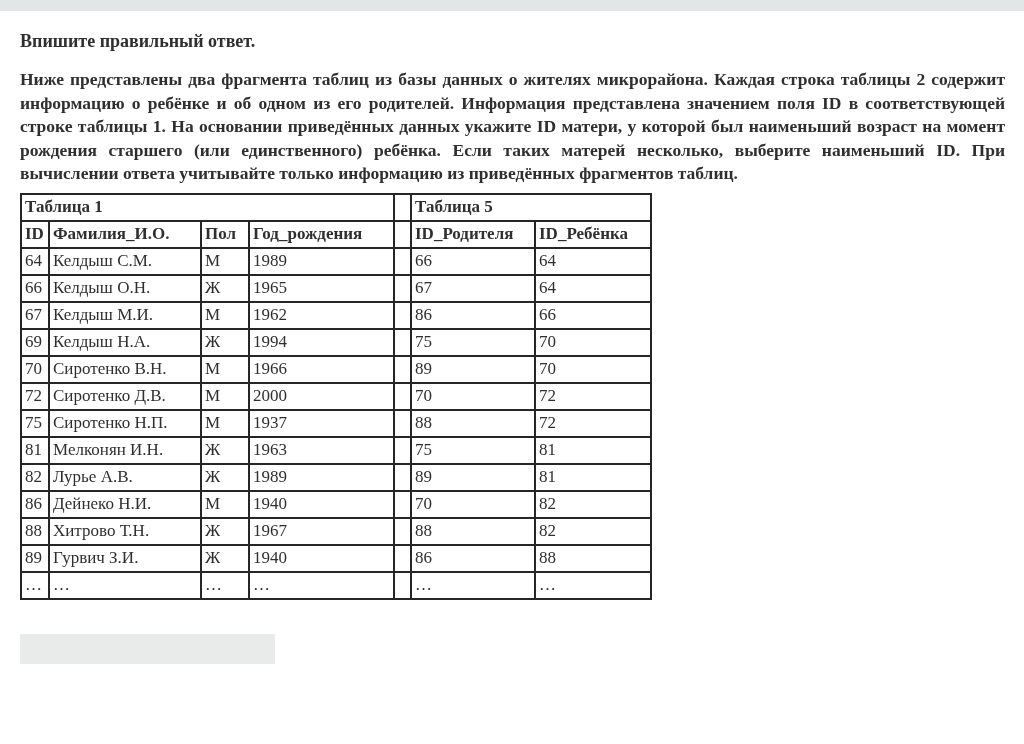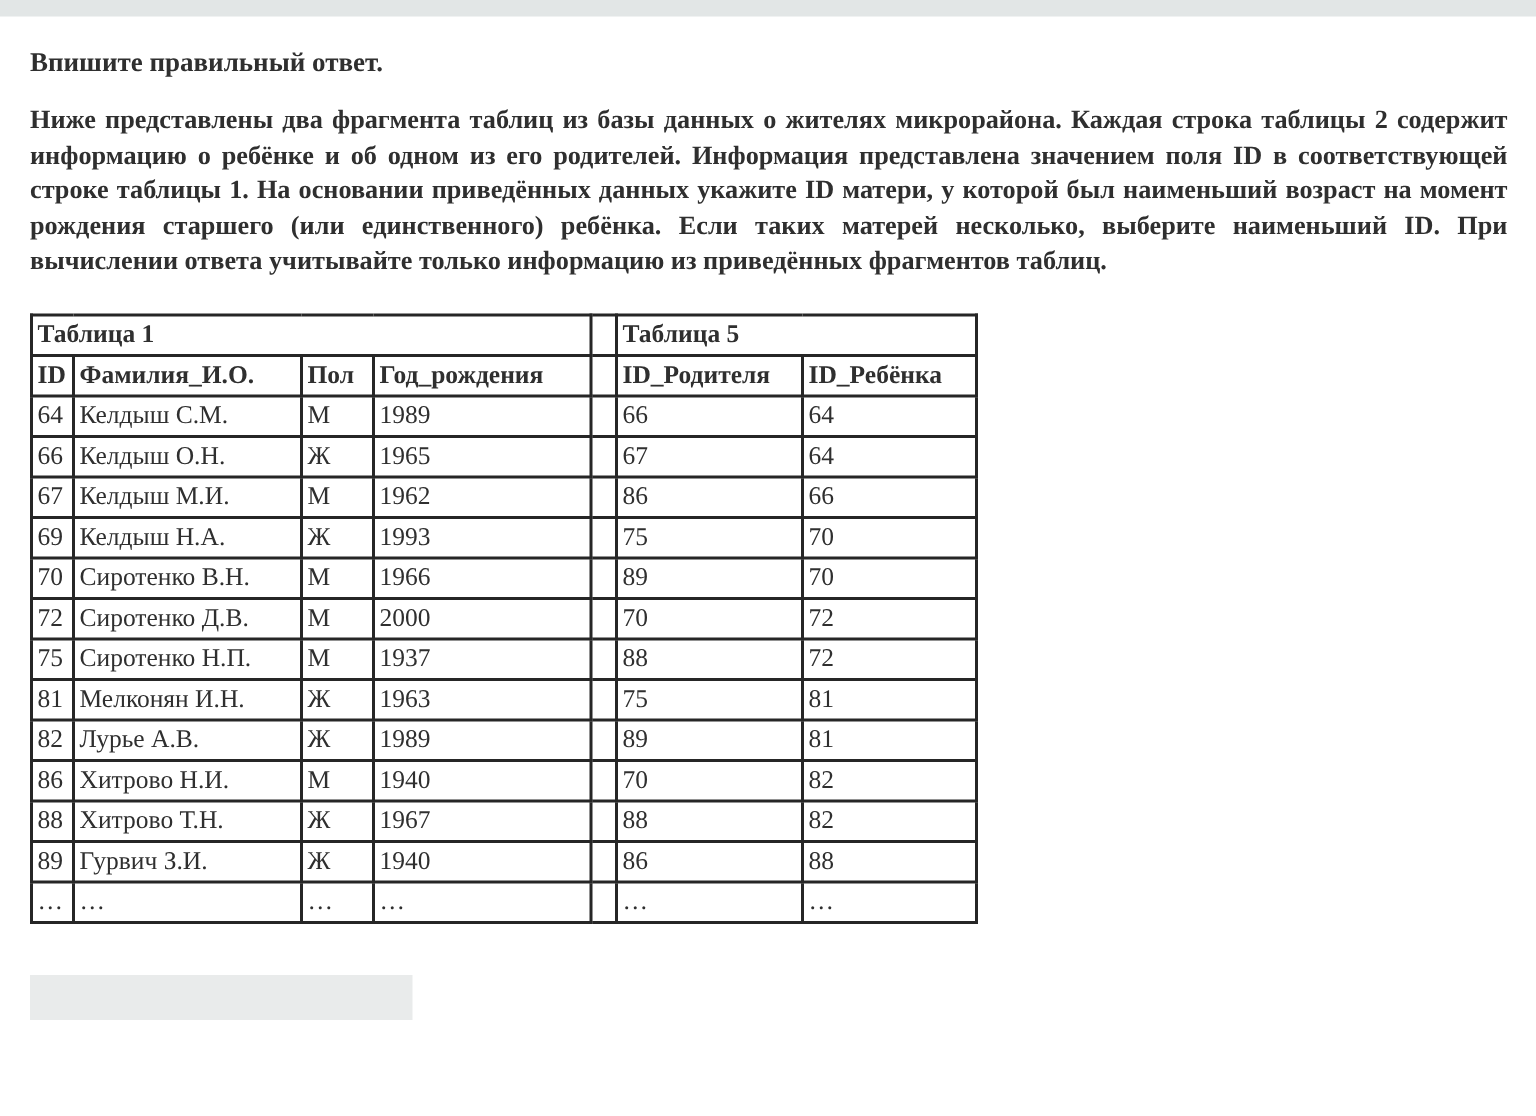"Таблица 1" table.db { margin-top: 23px -> 7px }
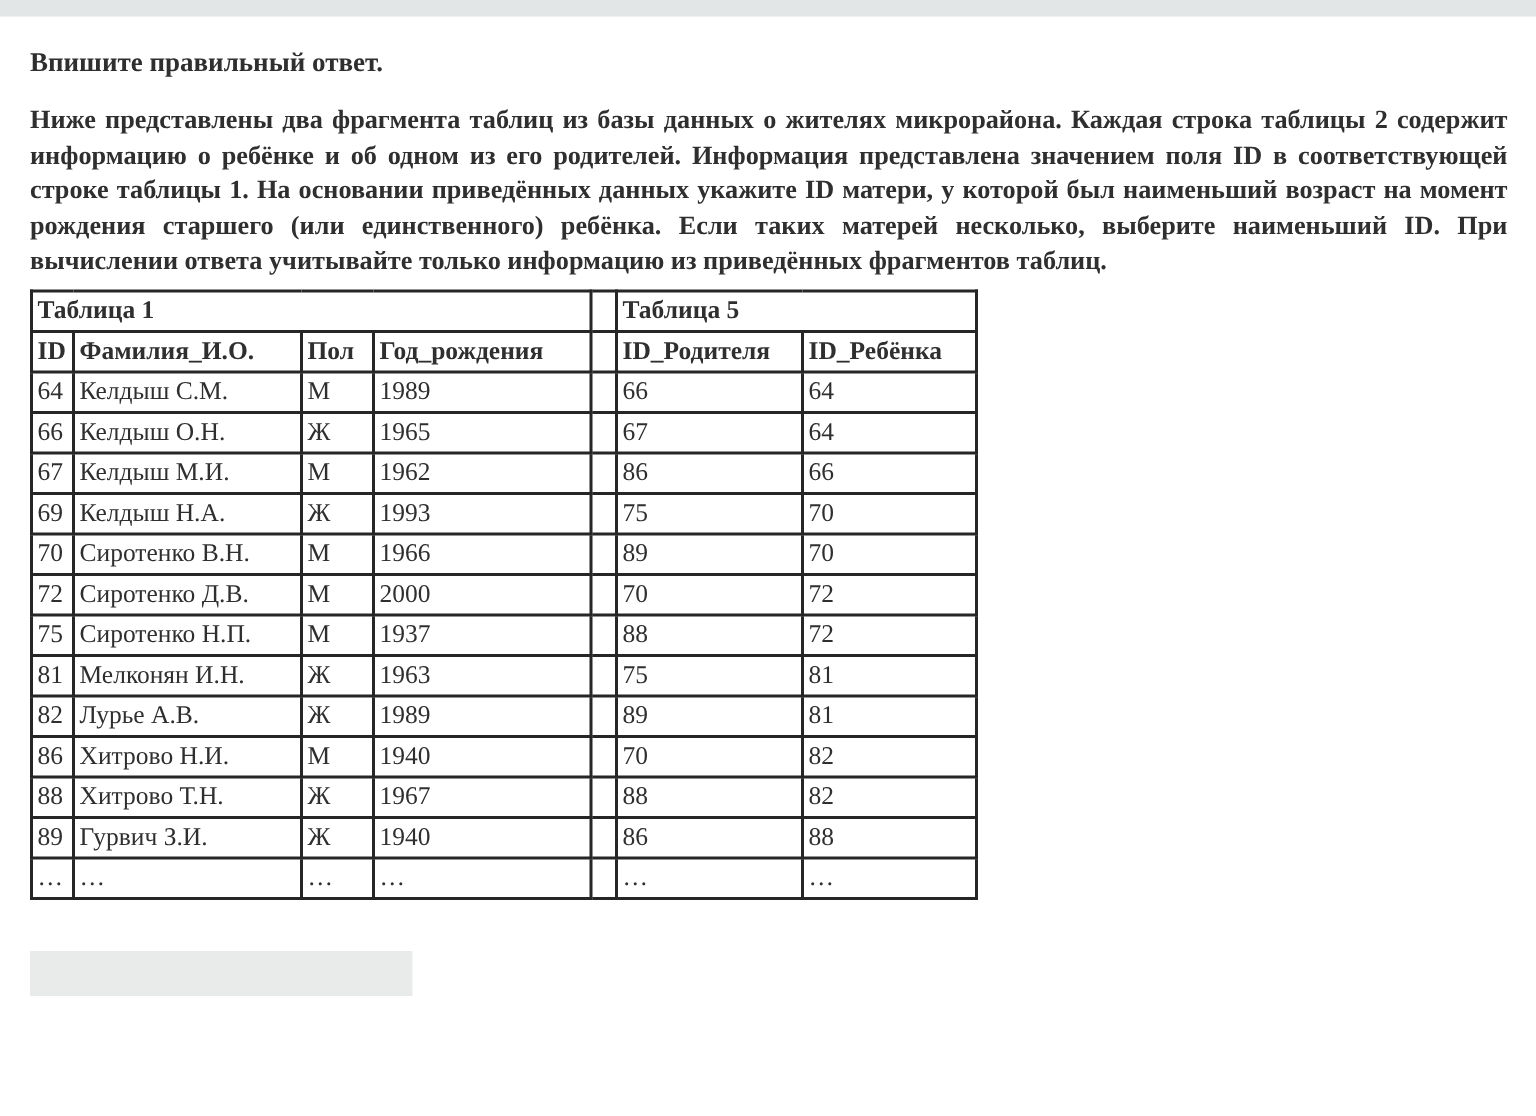"1993" td { text: 1993 -> 1994 }
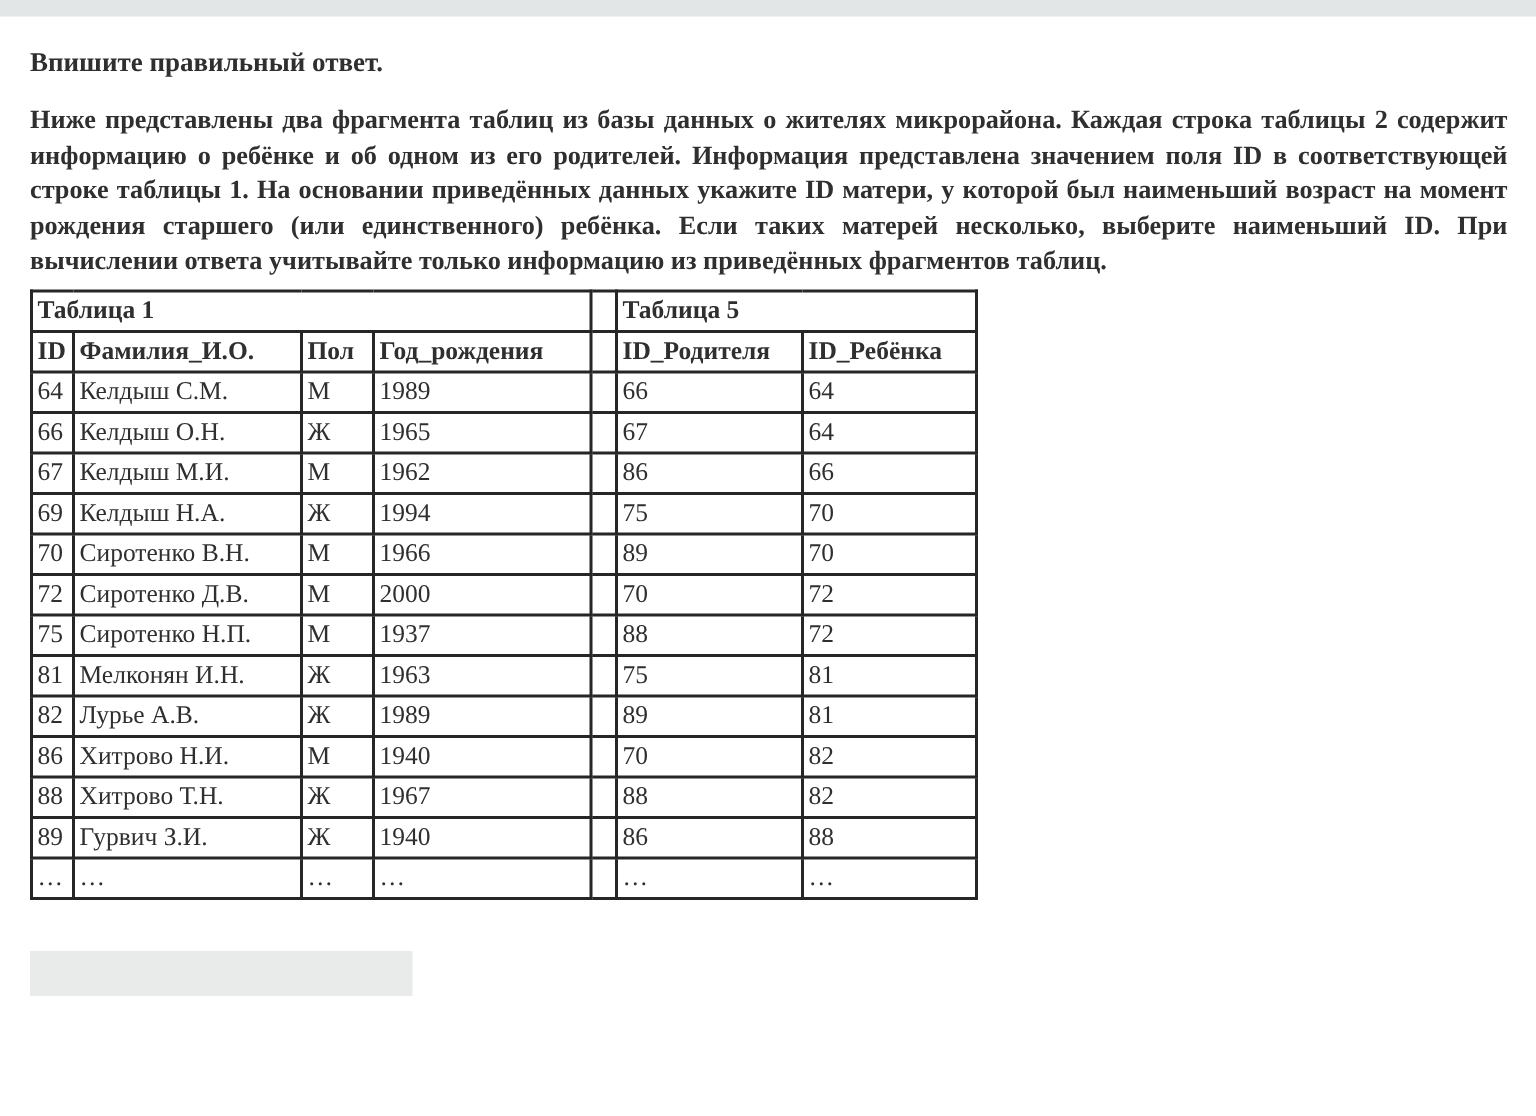"Хитрово Н.И." td { text: Хитрово -> Дейнеко }
